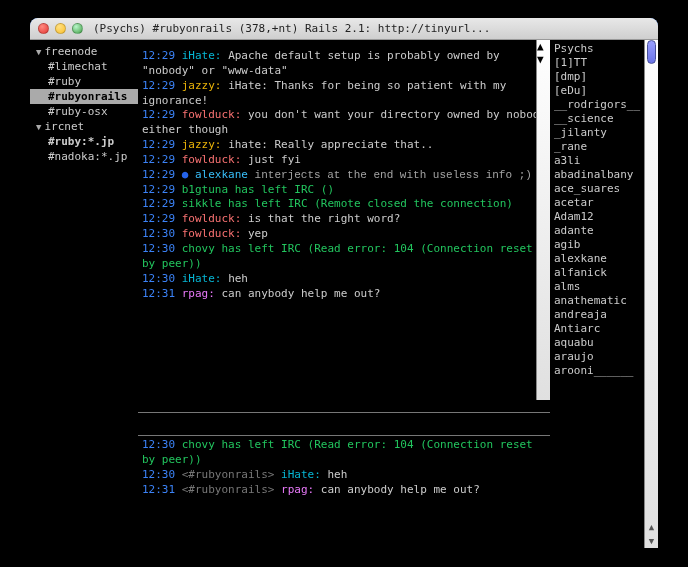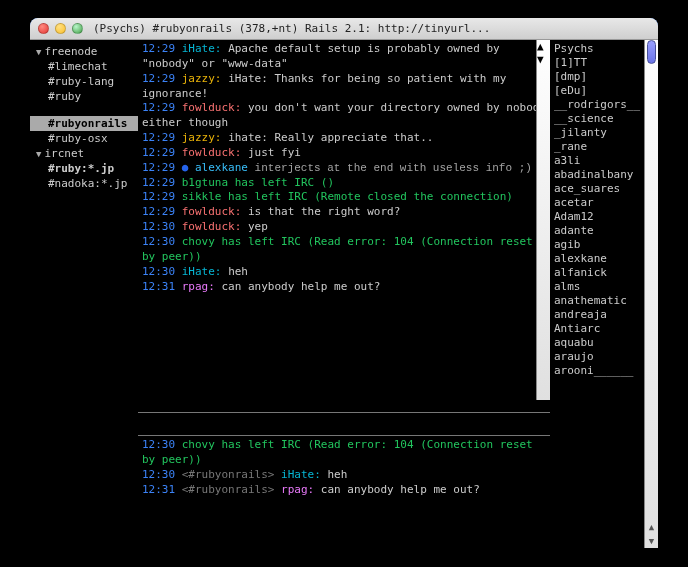"12:29 iHate: Apache default setup" .chat { padding: 2px 4px -> 9px 4px }
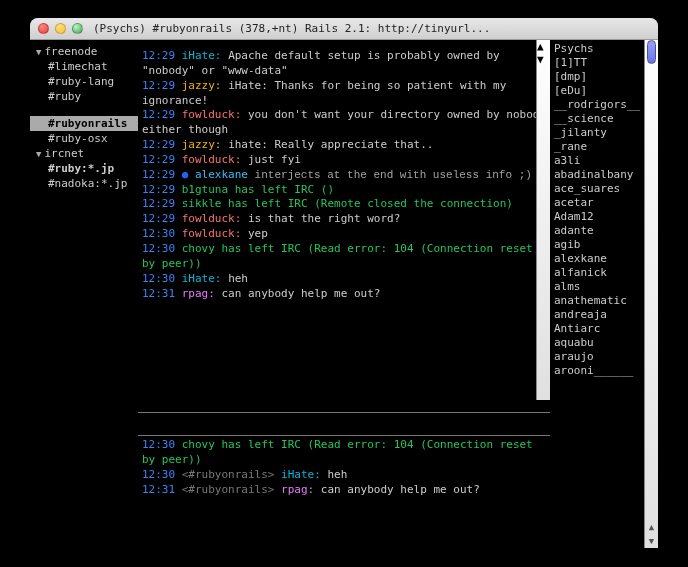"#ruby-lang" div.chan { html: <div>#ruby-lang</div> -> none }
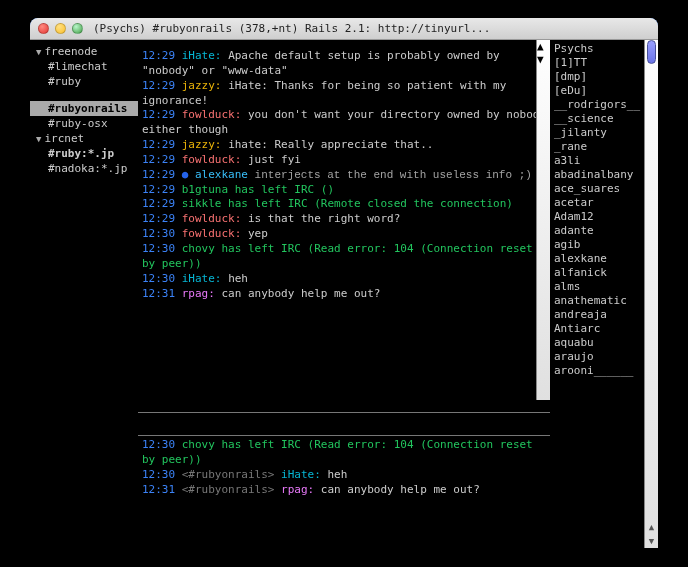"#rubyonrails" .chan.sel { margin-top: 12px -> none }
